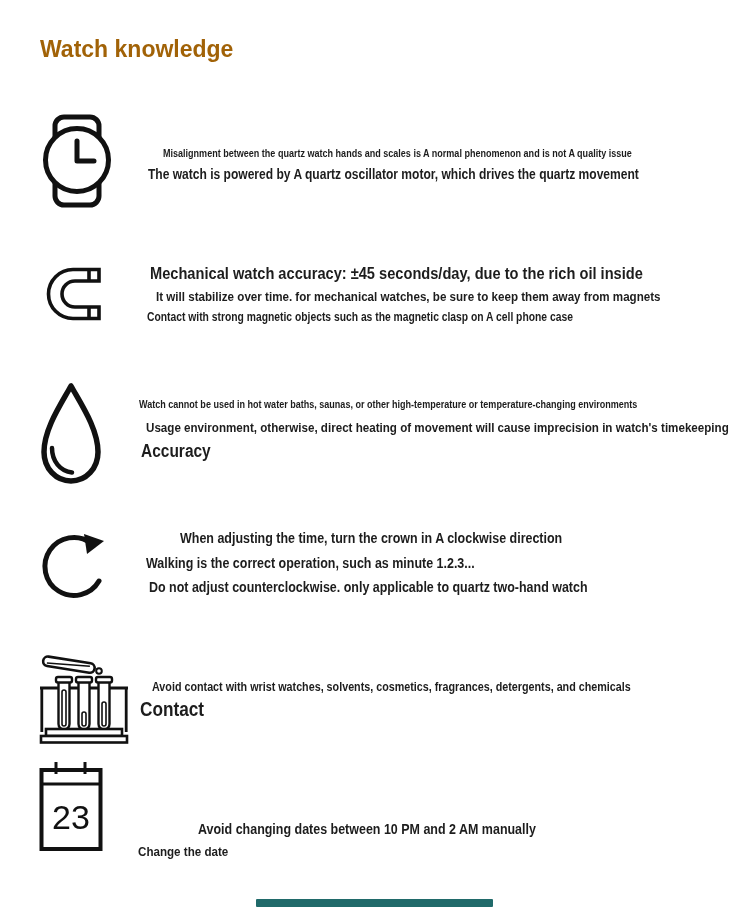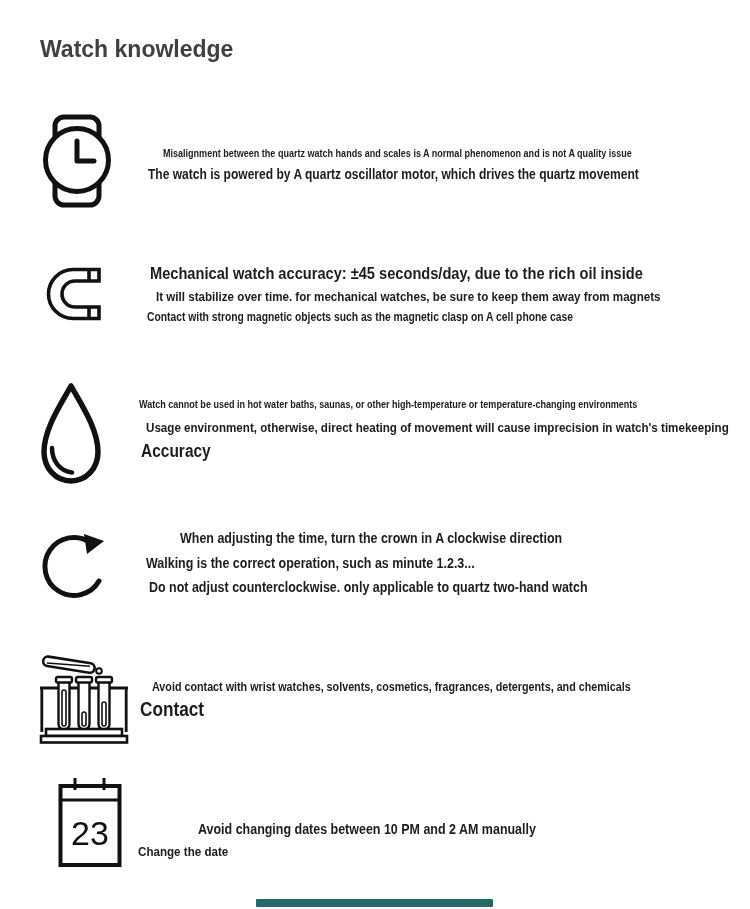"Watch knowledge" .title { color: #404040 -> #a16207 }
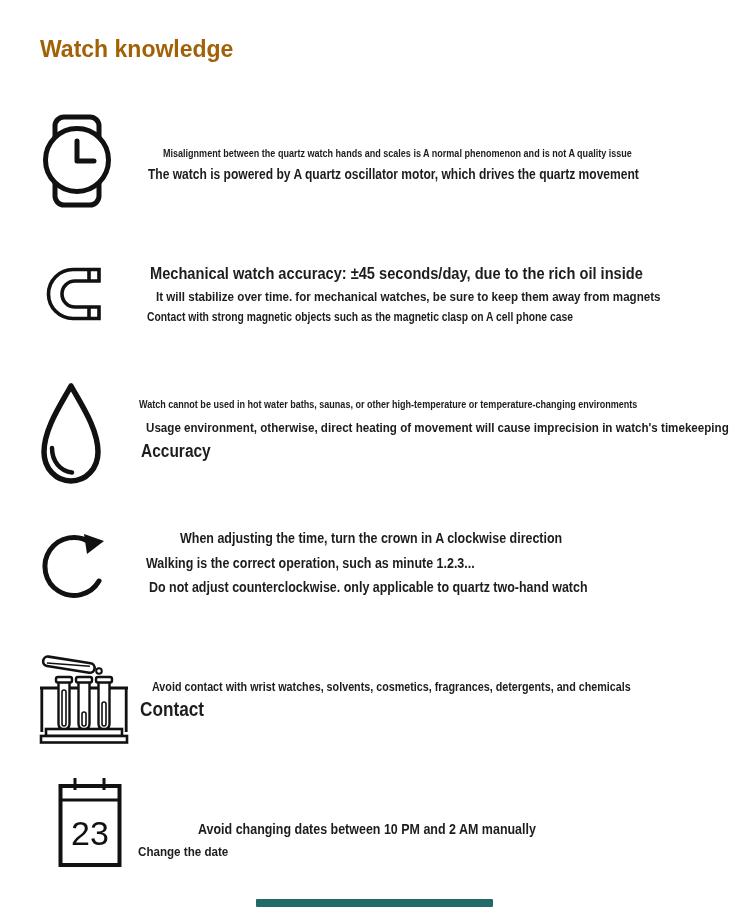"23" div.icon { margin-left: 19px -> none; top: 776px -> 760px }
